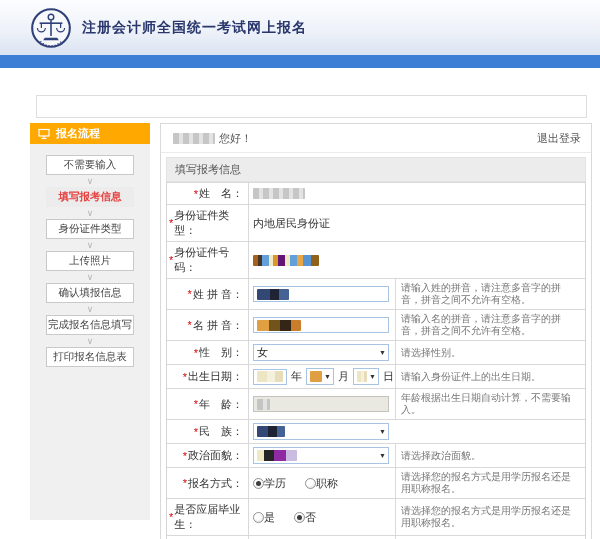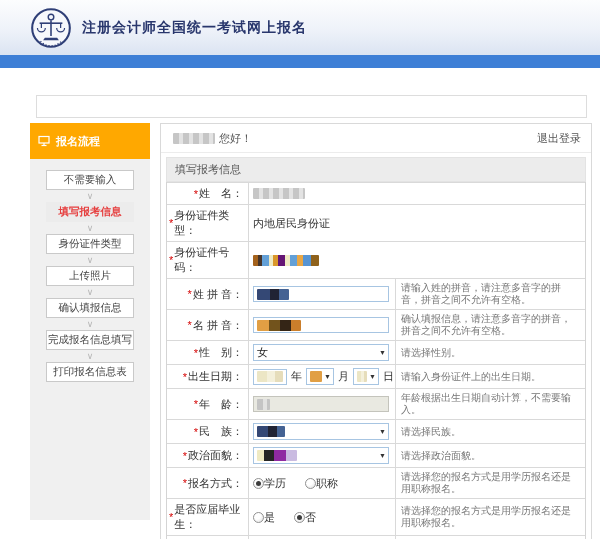"报名流程" .sb-head { height: 36px -> 21px }
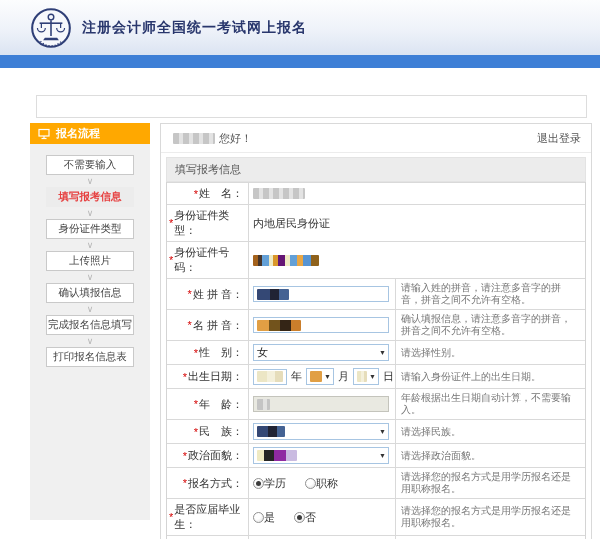"确认填报信息，请注意多音字的拼音，拼音之间不允许有空格。" div.fhint { text: 确认填报信息 -> 请输入名的拼音 }
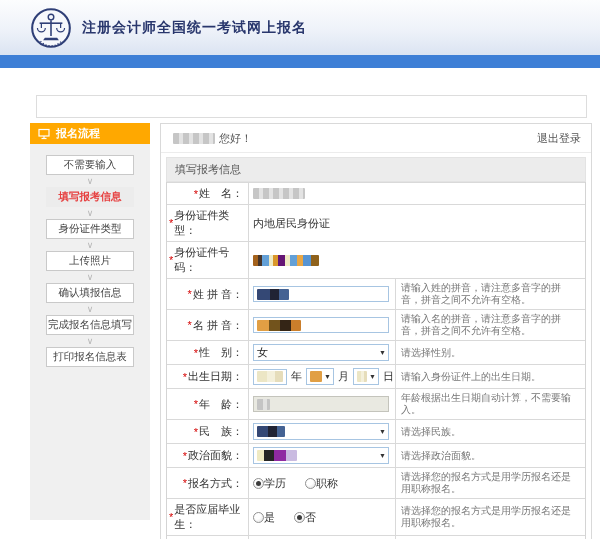"请选择民族。" div.fhint { html: <div>请选择民族。</div> -> none }
